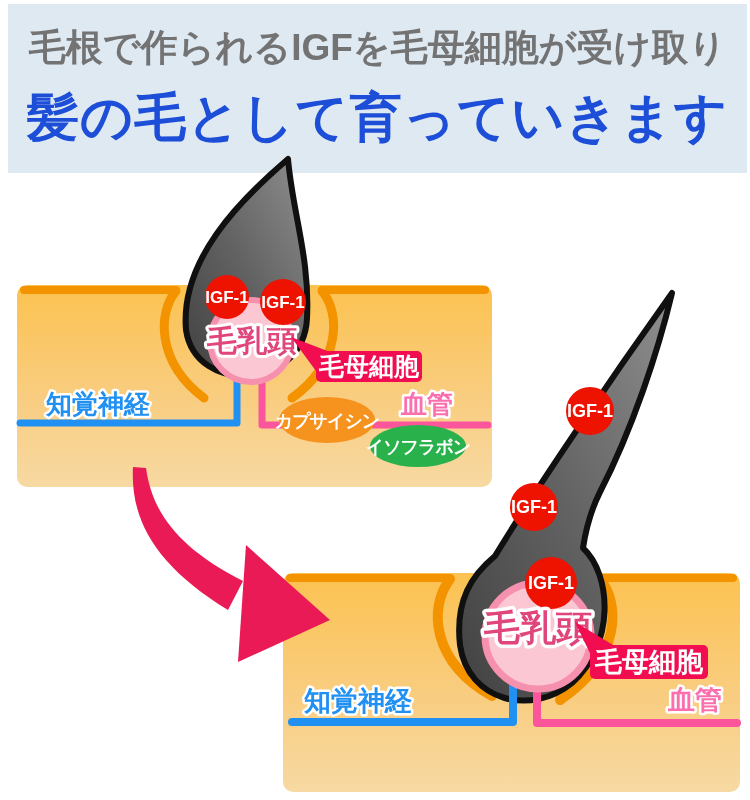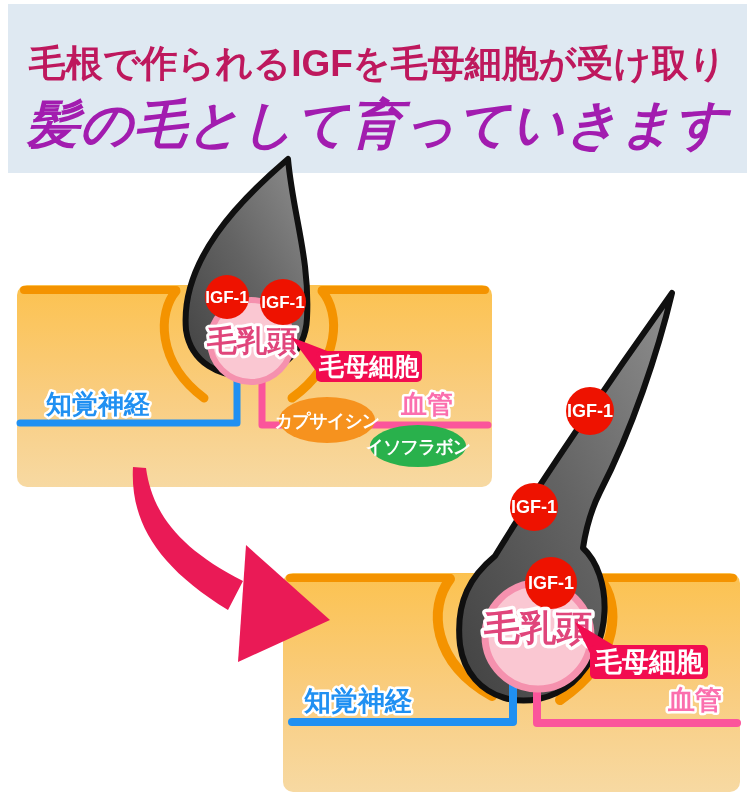"毛根で作られるIGFを毛母細胞が受け取り" .header .h1 { color: #be185d -> #737373; margin-top: 40px -> 24px }
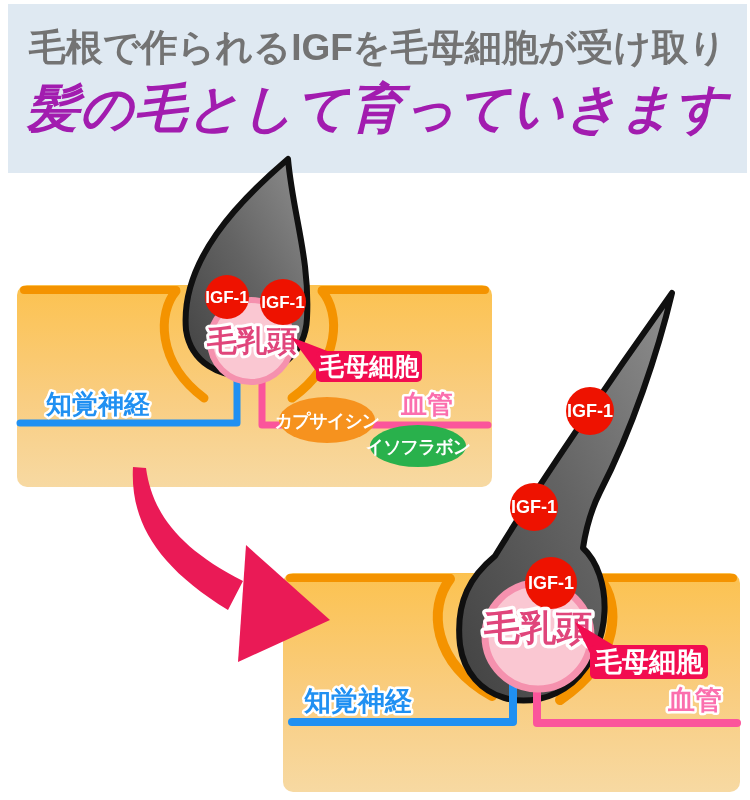"髪の毛として育っていきます" .header .h2 { color: #a21caf -> #1d4ed8; font-style: italic -> none; margin-top: 12px -> 21px }
